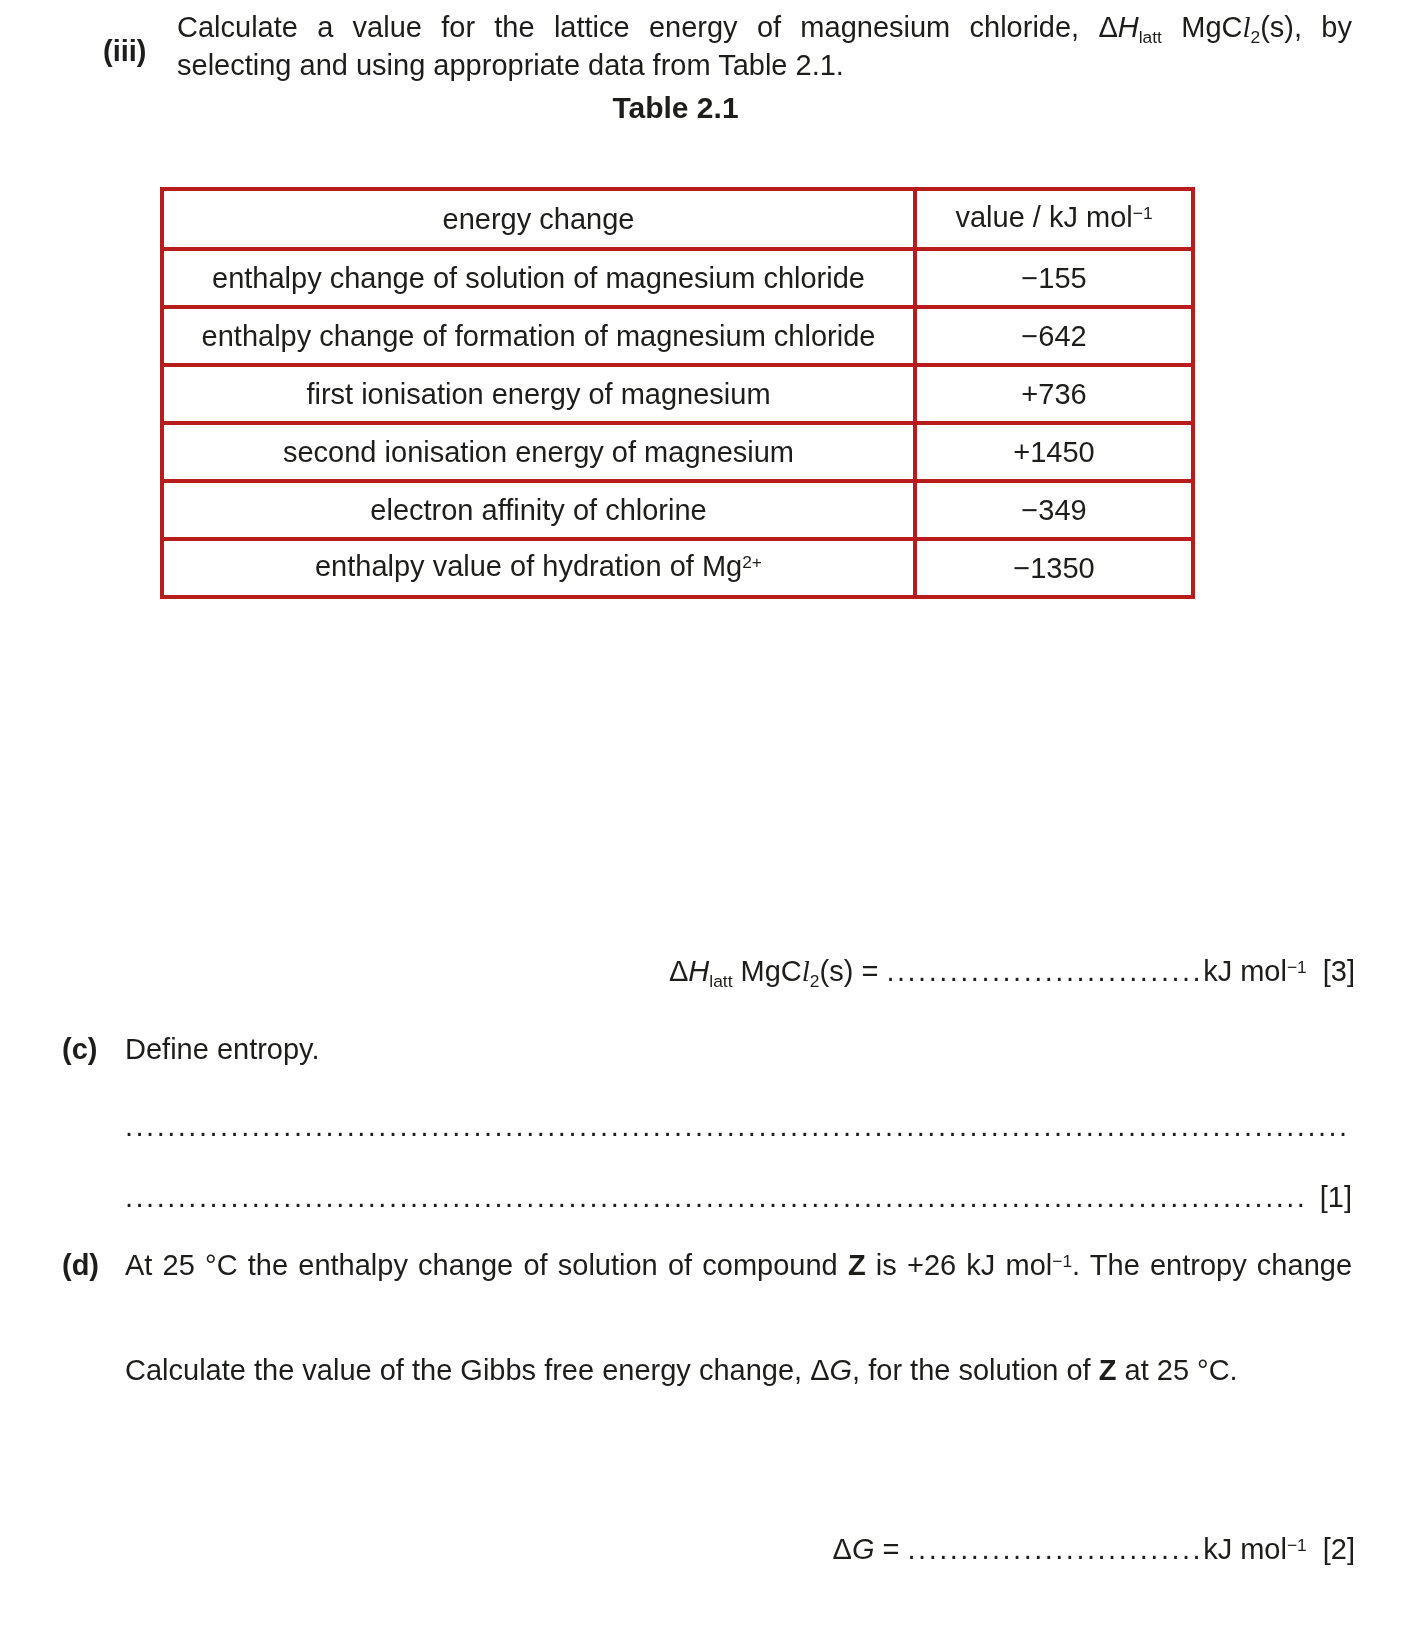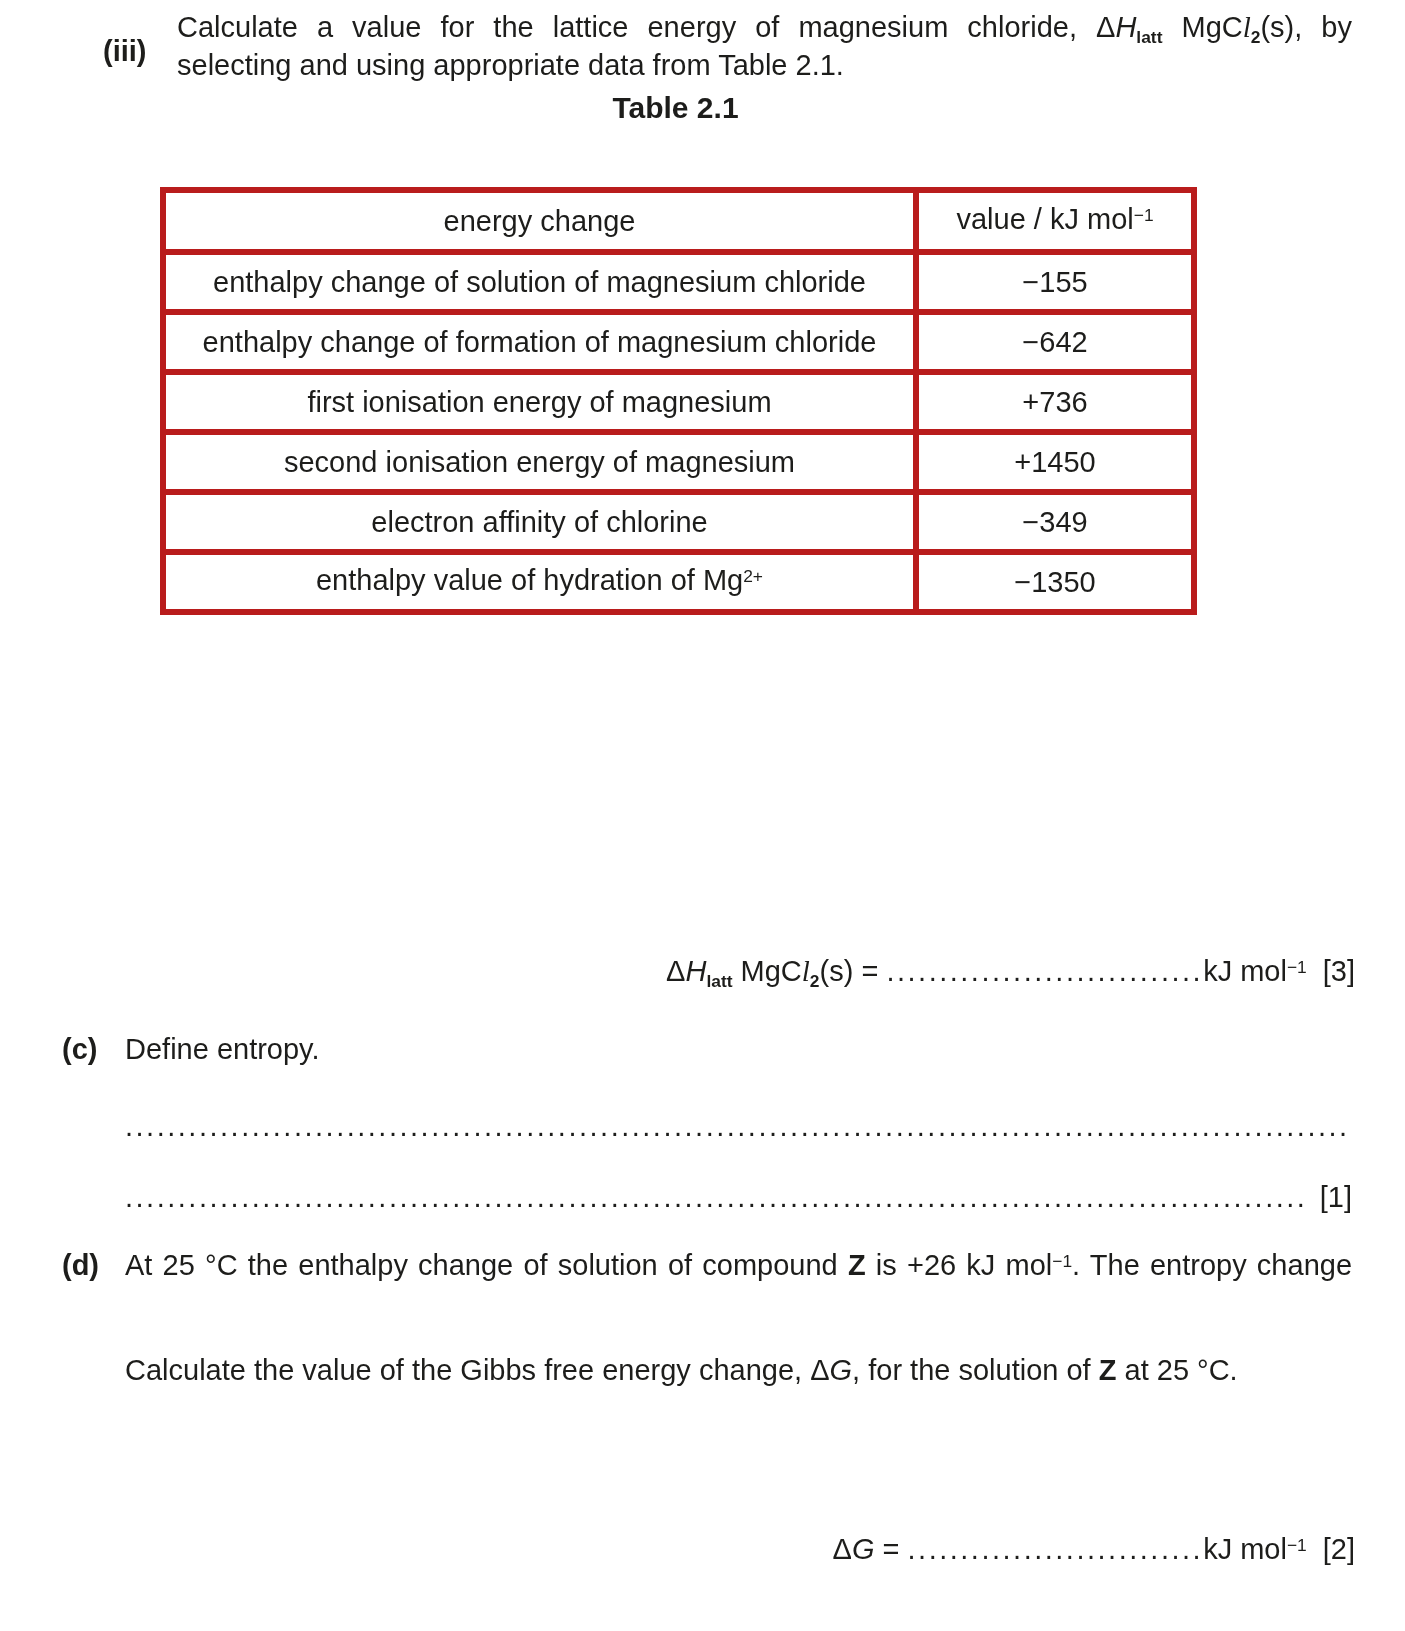"latt" .sub { font-weight: bold -> none }
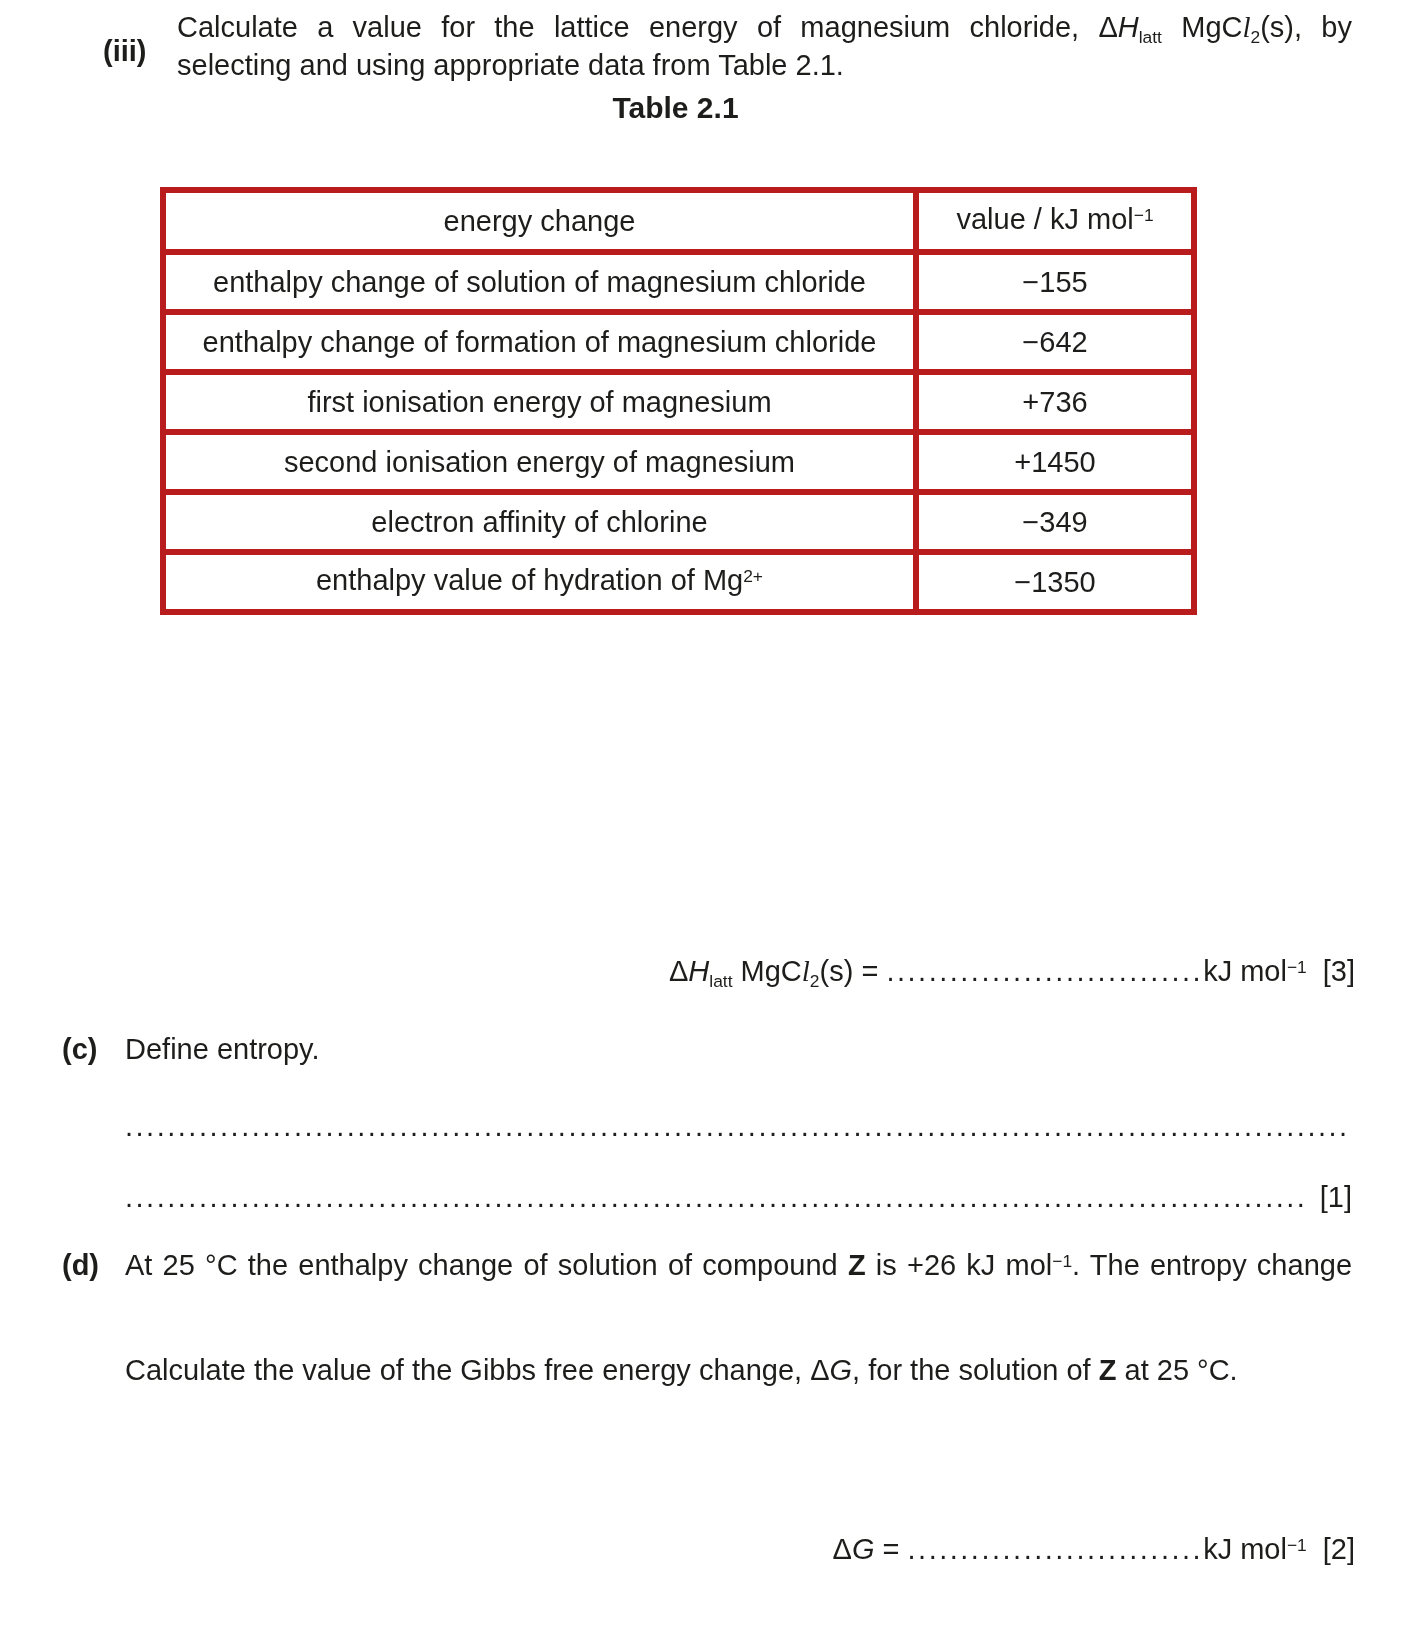"energy change" table.data th, table.data td { border: 6px solid #b91c1c -> 4px solid #b91c1c }
